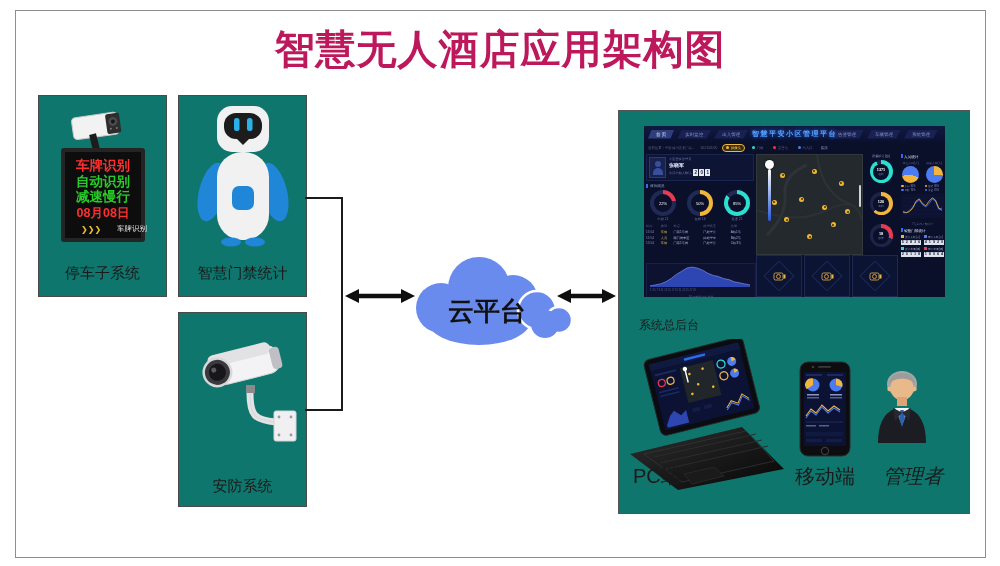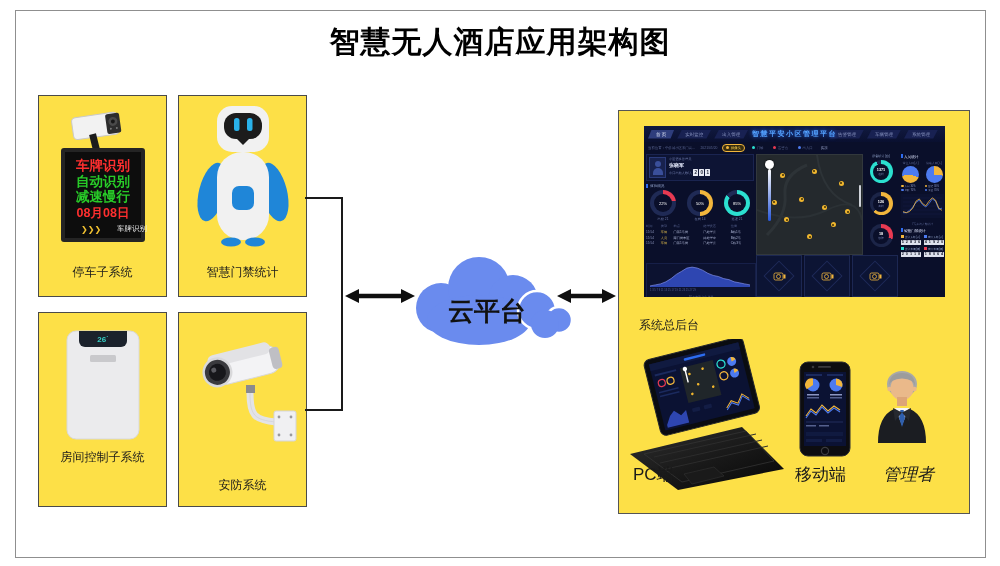"智慧无人酒店应用架构图" .page-title { color: #000000 -> #be185d; font-size: 30px -> 40px }
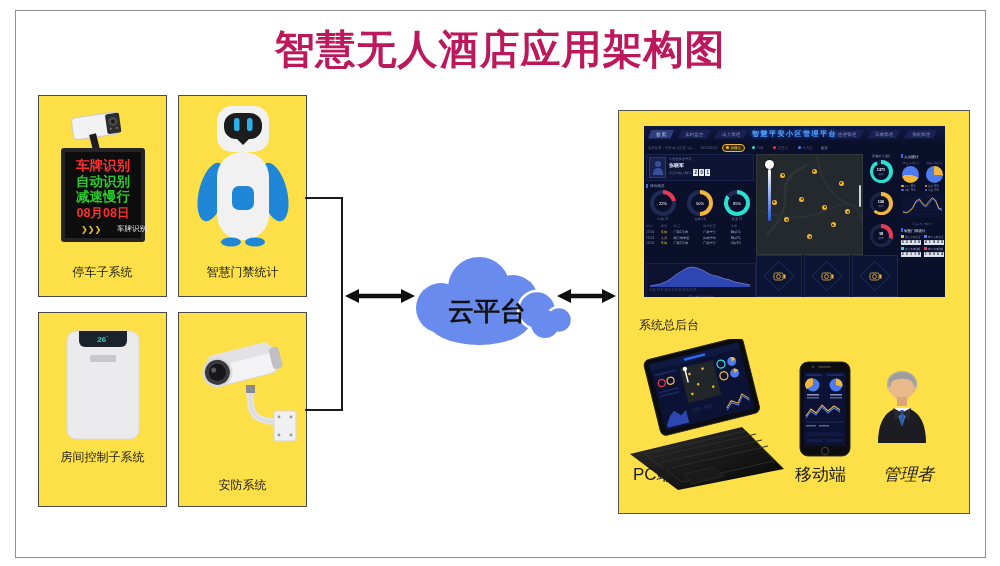"车牌识别" .sysbox { background: #fde047 -> #0f766e }
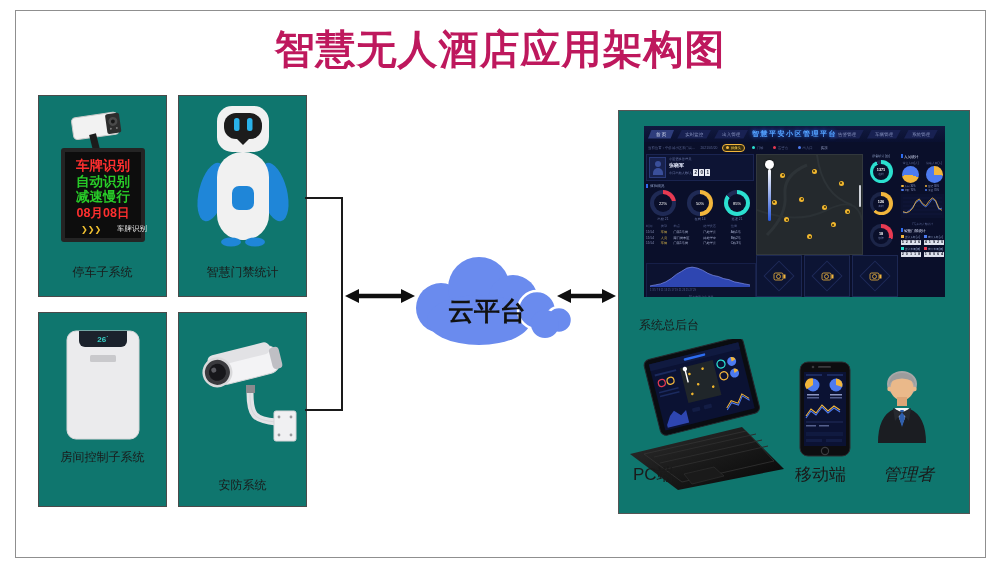"停车子系统" .sysbox .box-label { font-size: 12px -> 15px }
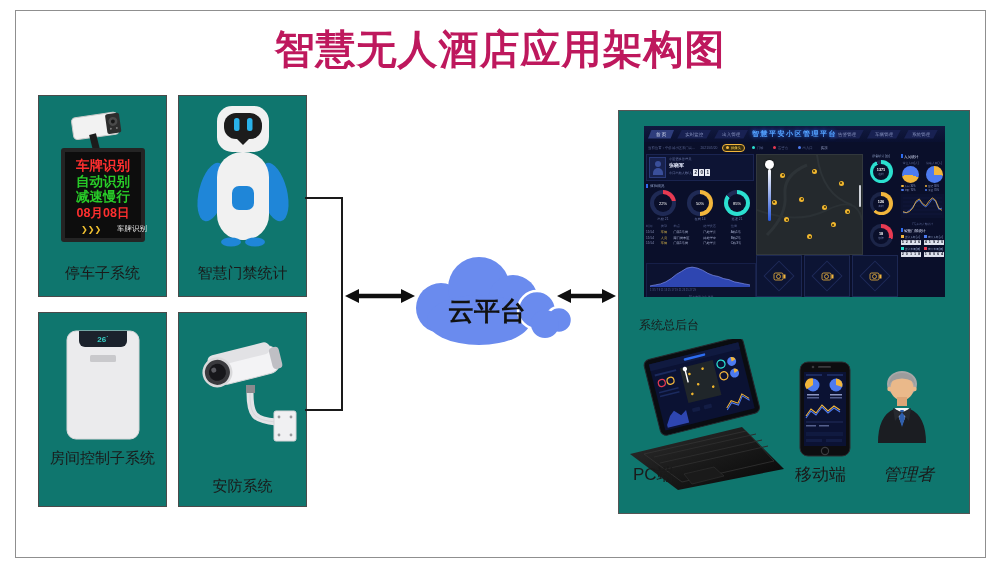"26˙" div.sysbox { html: <div> <svg> <rect></rect> <path></path> <text>26˙</text> <rect></rect> </svg> <div>房间控制子系统</div> </div> -> none }
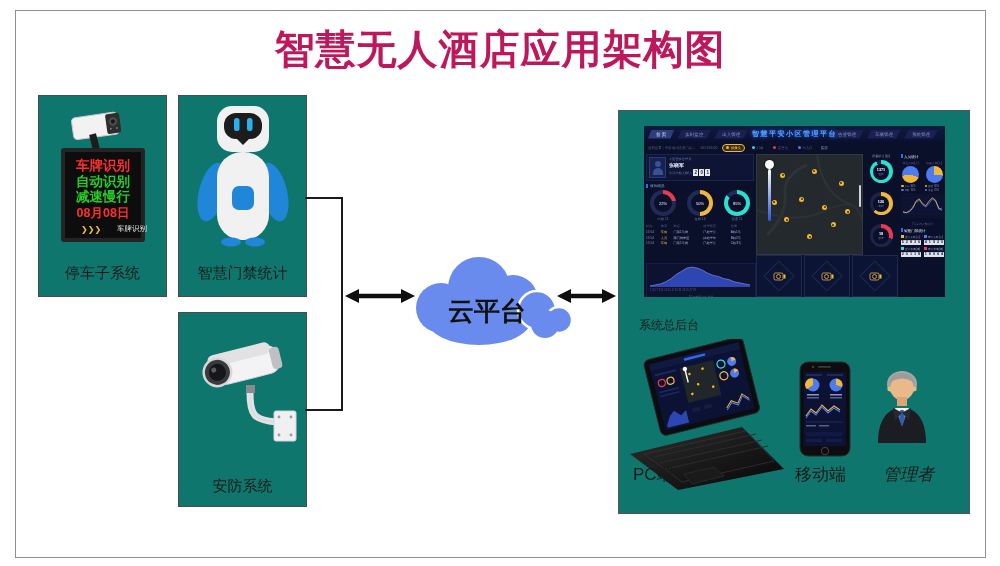"PC端" .be-label { font-size: 17px -> 20px }
